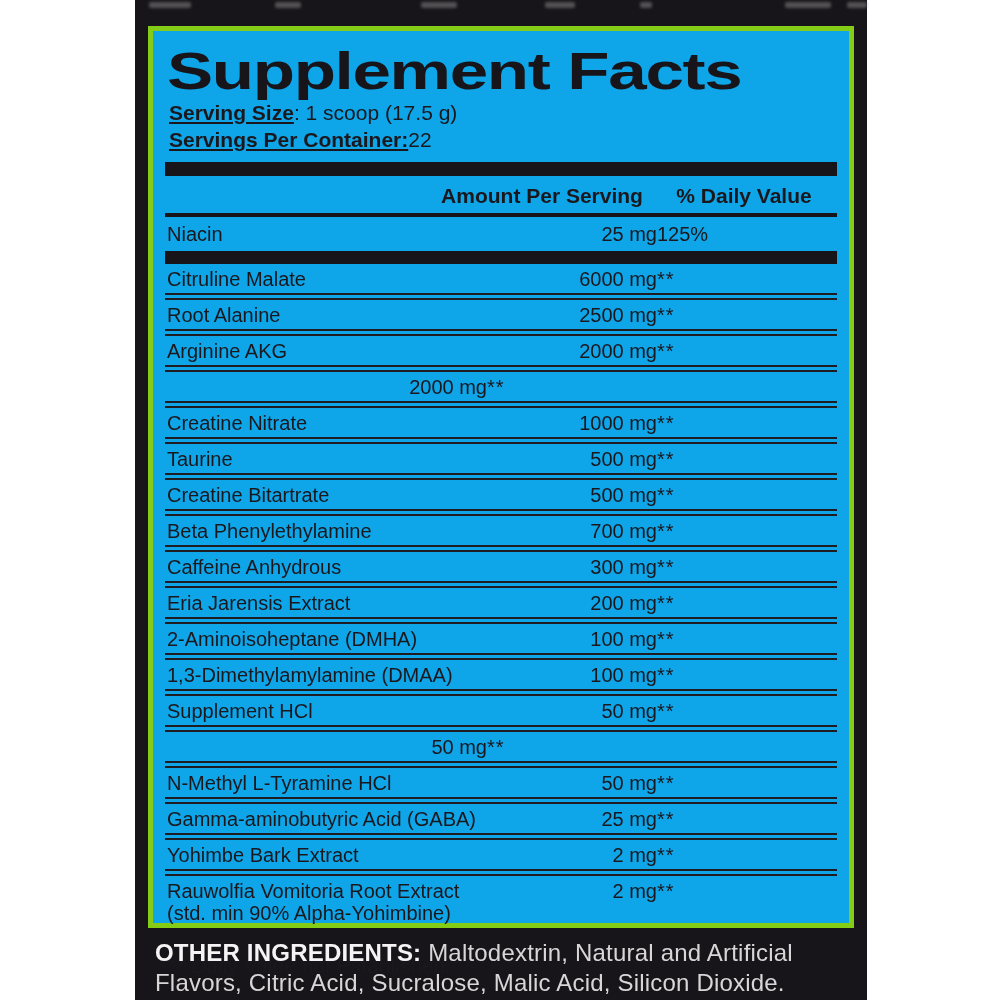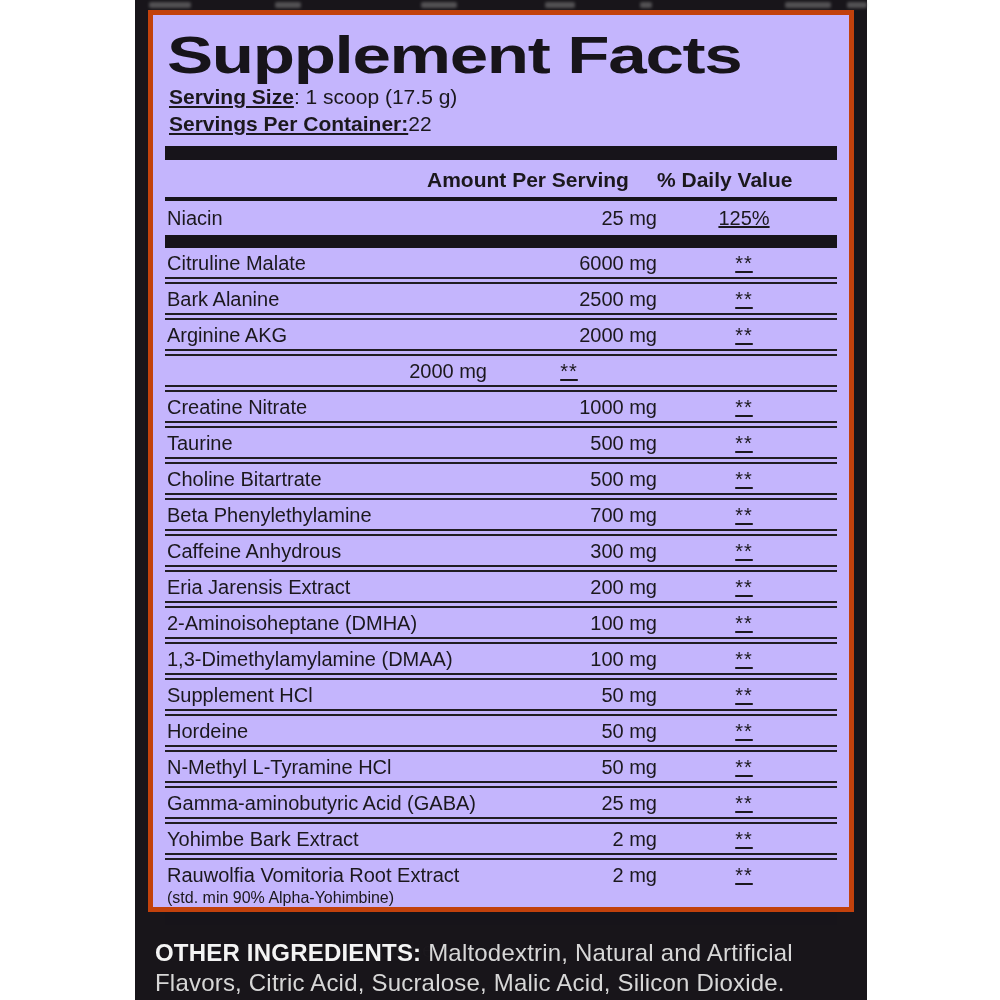"Supplement Facts" .panel { background: #c4b5fd -> #0ea5e9; border: 5px solid #c2410c -> 5px solid #84cc16; top: 10px -> 26px }
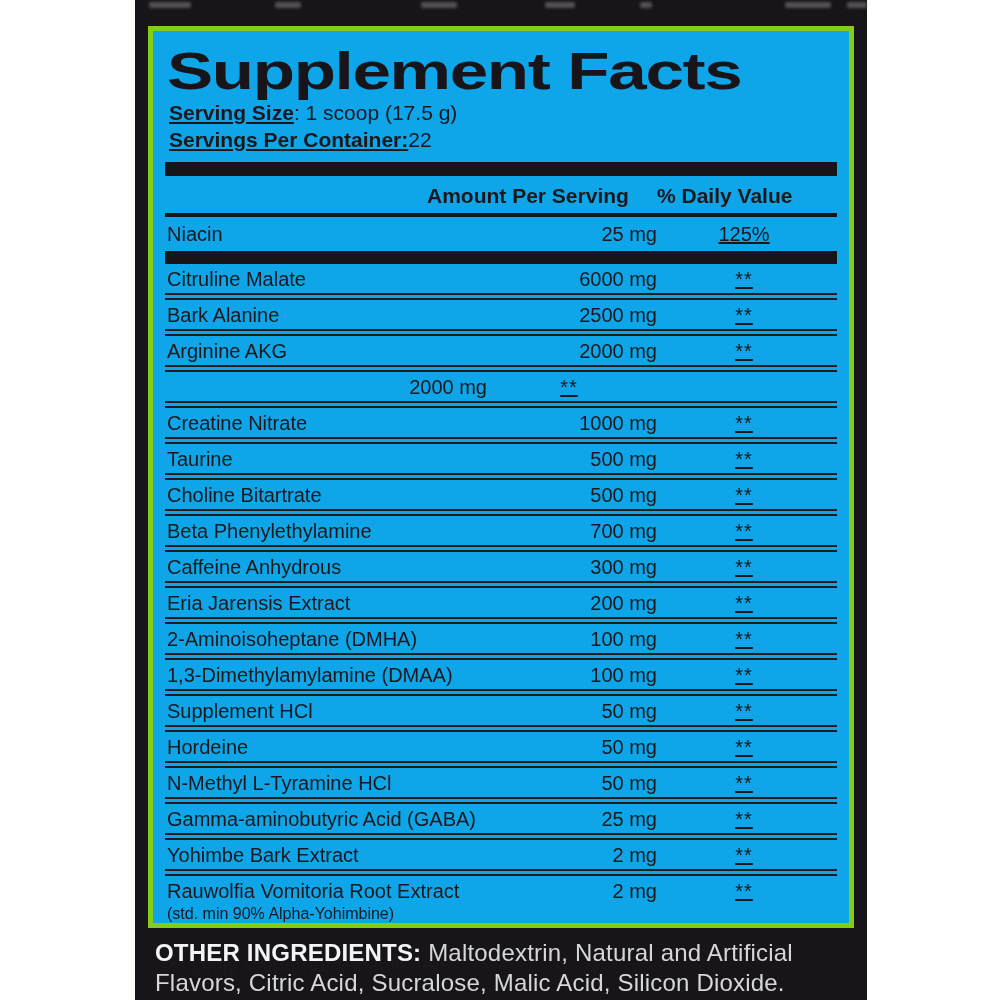"Amount Per Serving" .hdr-row .c-amt, .hdr-row .c-dv { text-align: left -> center }
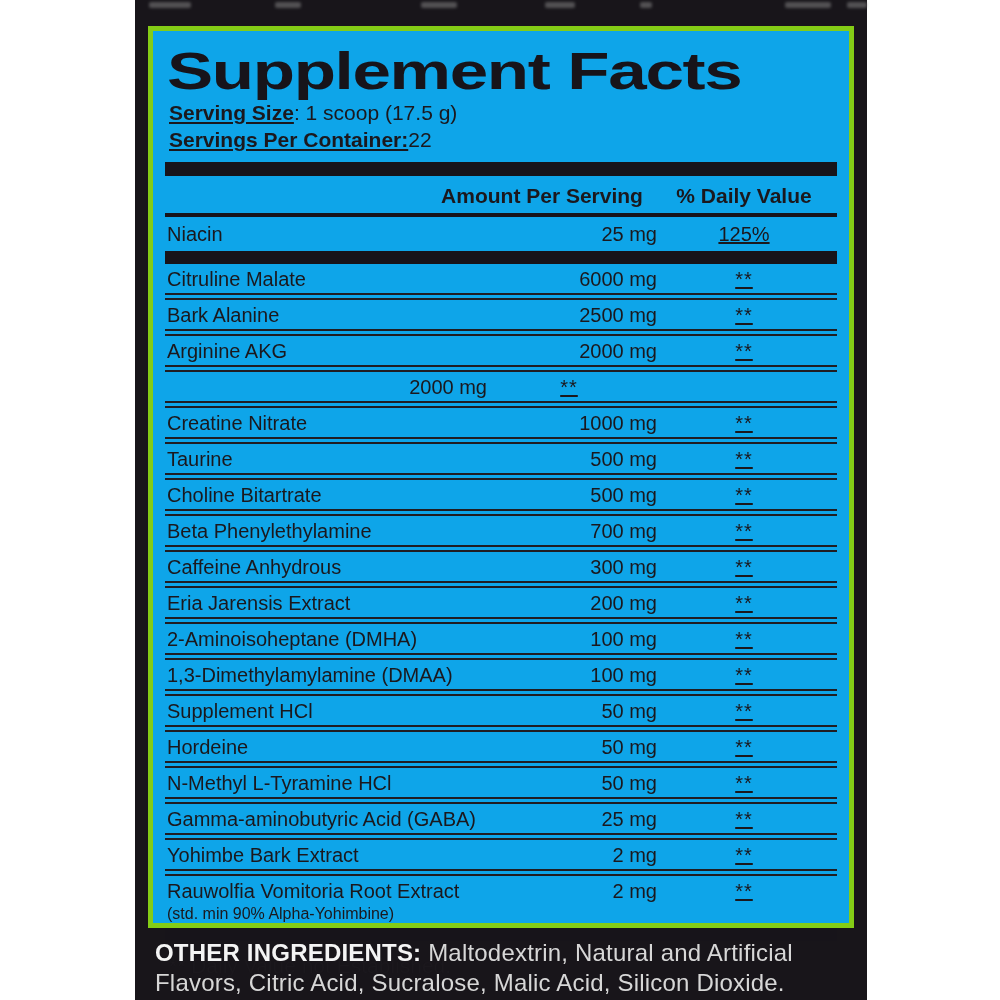"125%" .row .c-dv { text-align: center -> left; text-decoration: underline -> none }
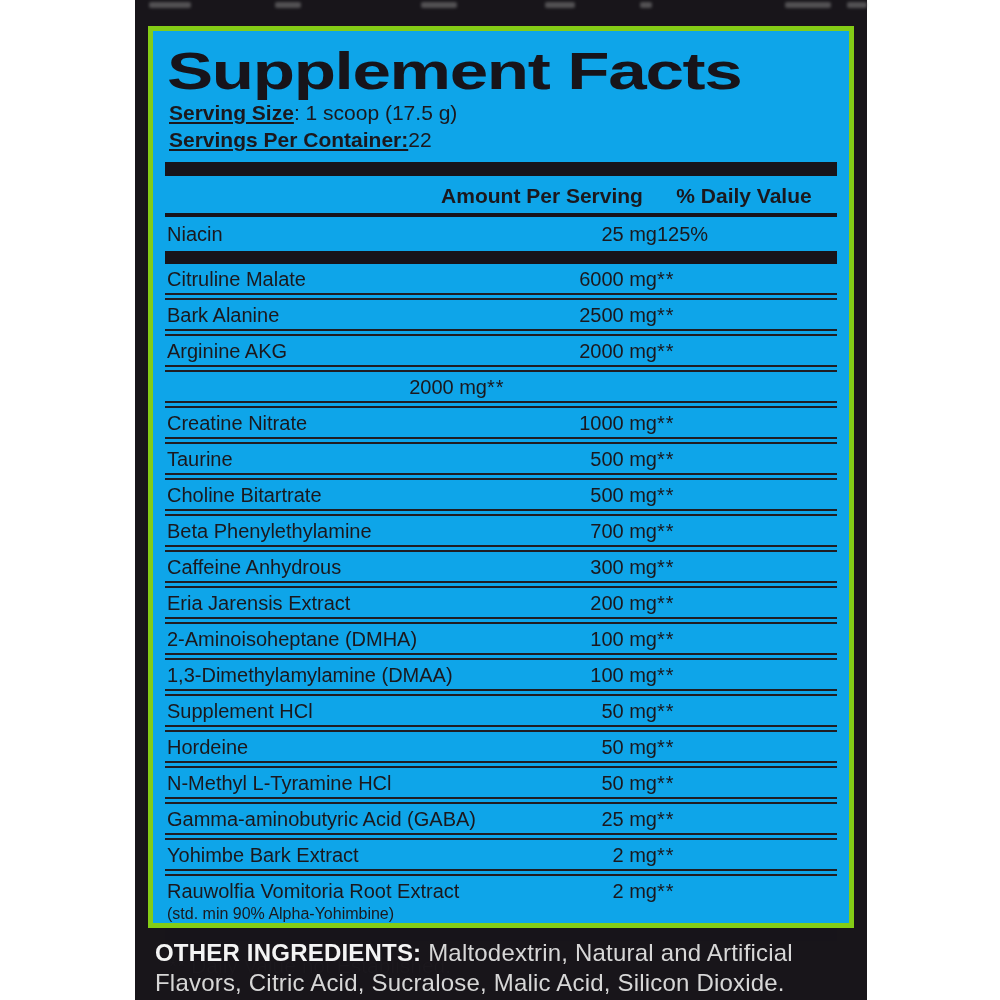"Bark Alanine" div.c-name { text: Bark -> Root }
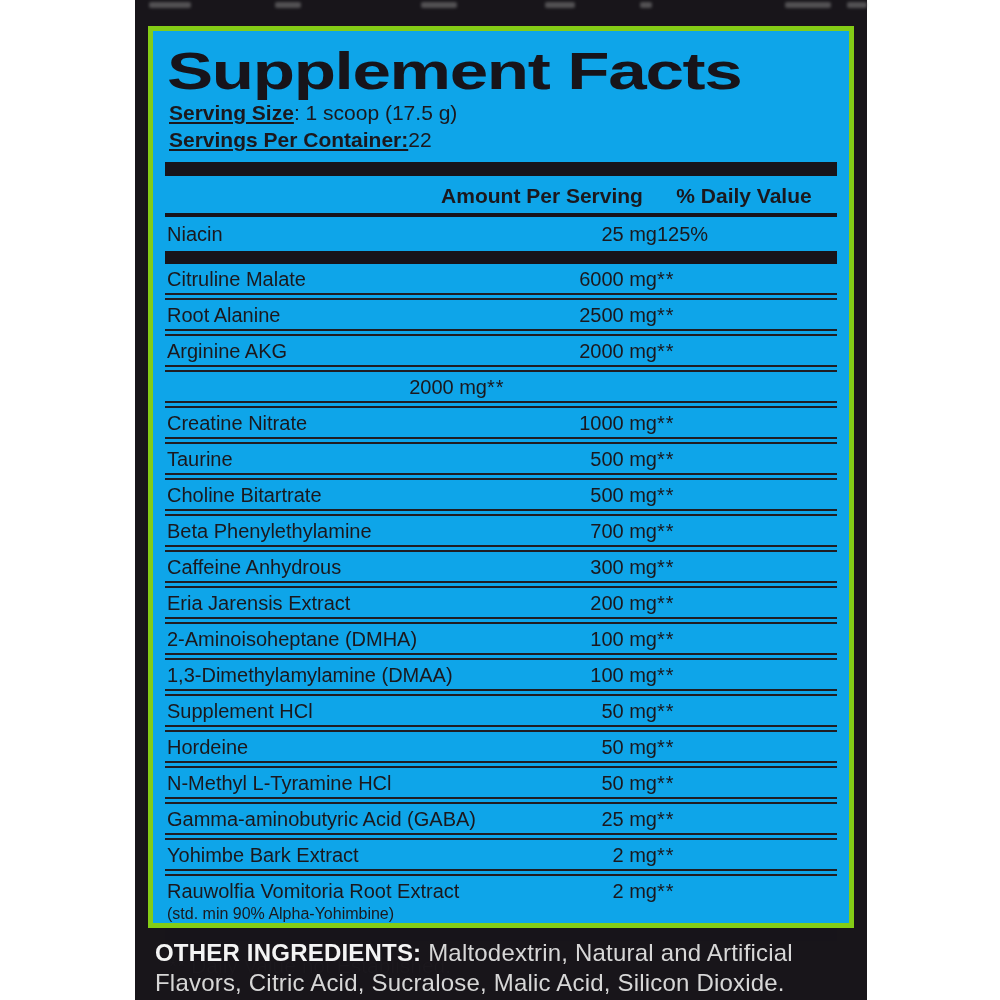"Choline Bitartrate" div.c-name { text: Choline -> Creatine }
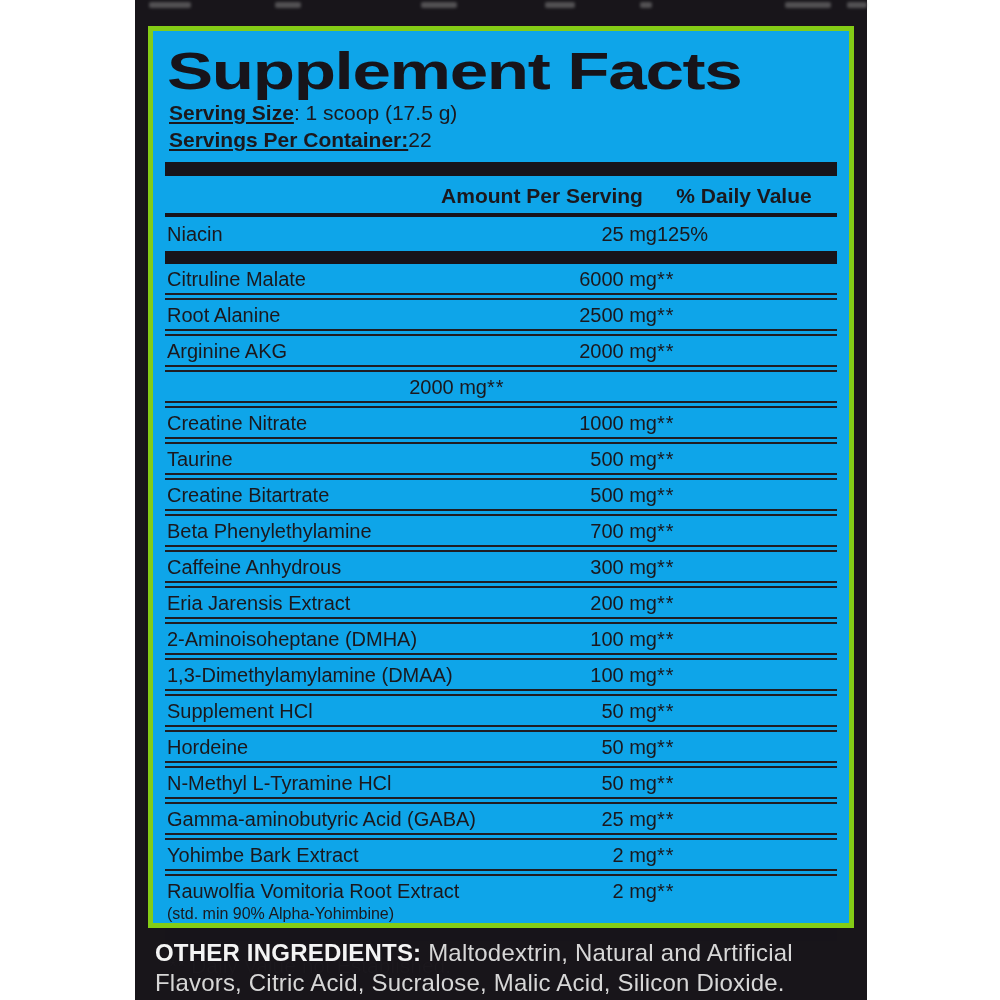"Hordeine" div.c-name { html: <div>Hordeine</div> -> none }
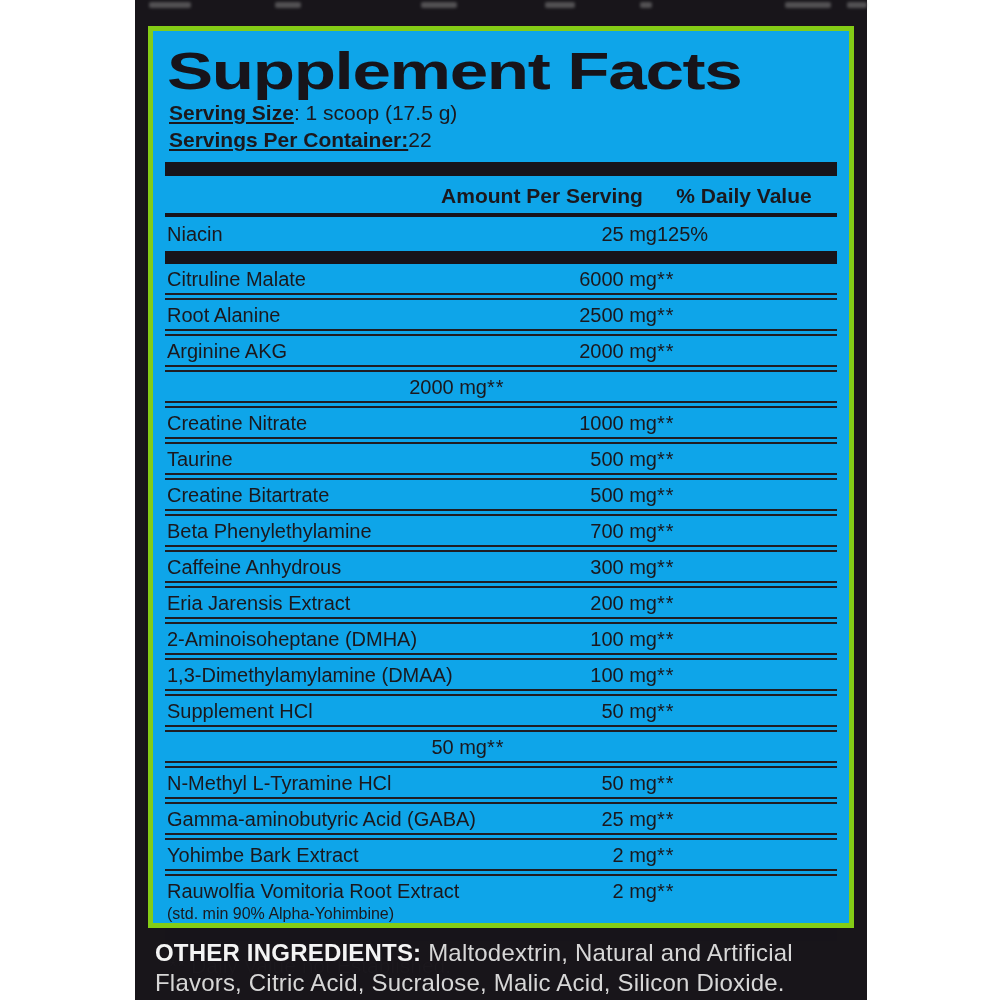"(std. min 90% Alpha-Yohimbine)" .row .sub { font-size: 16px -> 20px }
